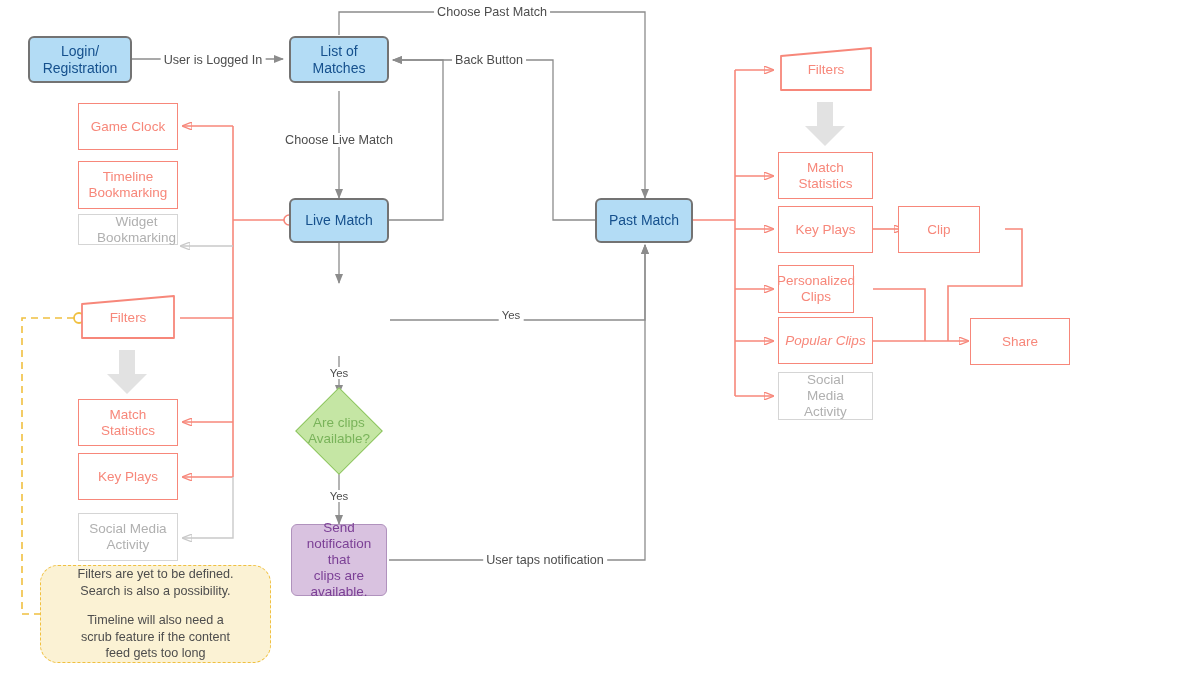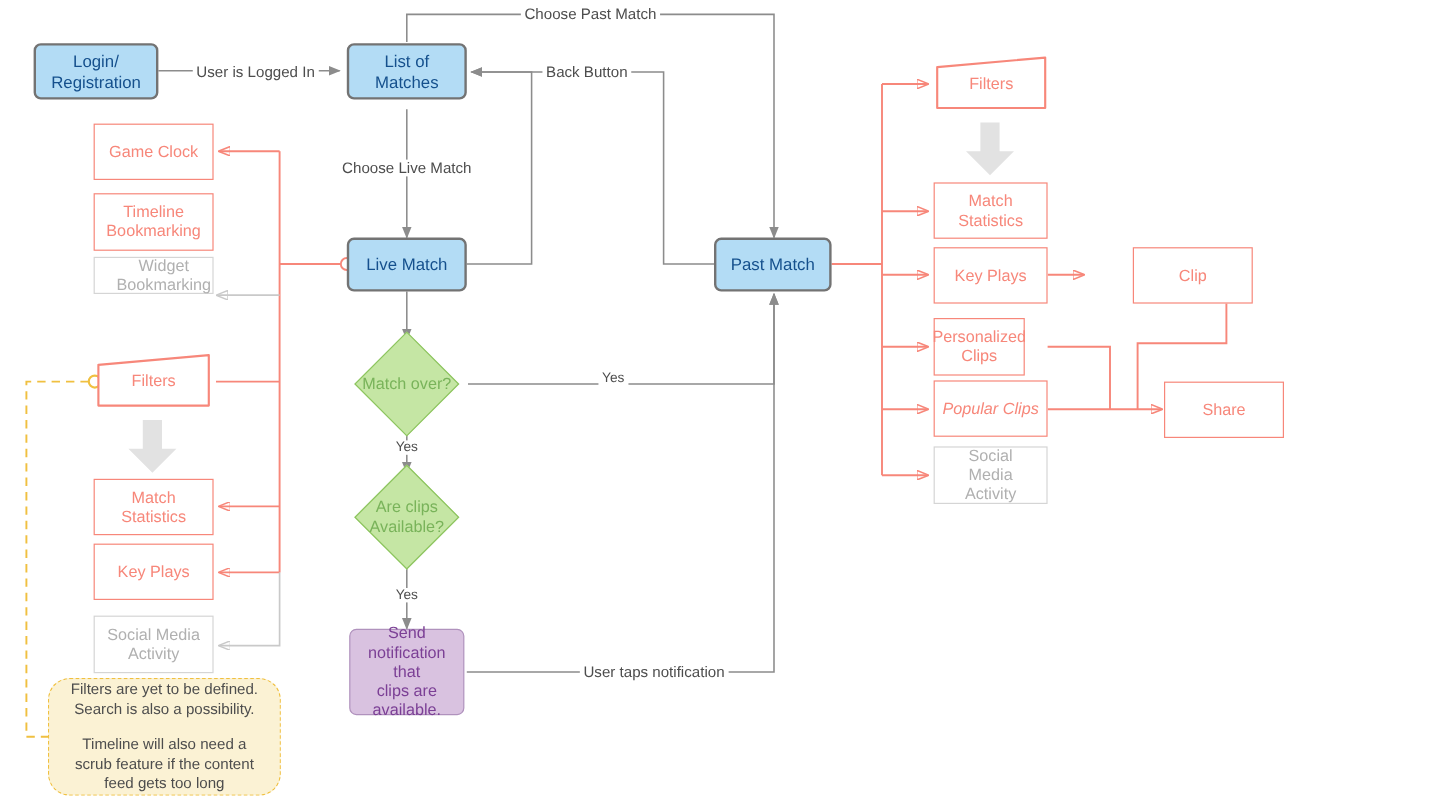"Clip" div.node { left: 944px -> 898px; width: 100px -> 82px }
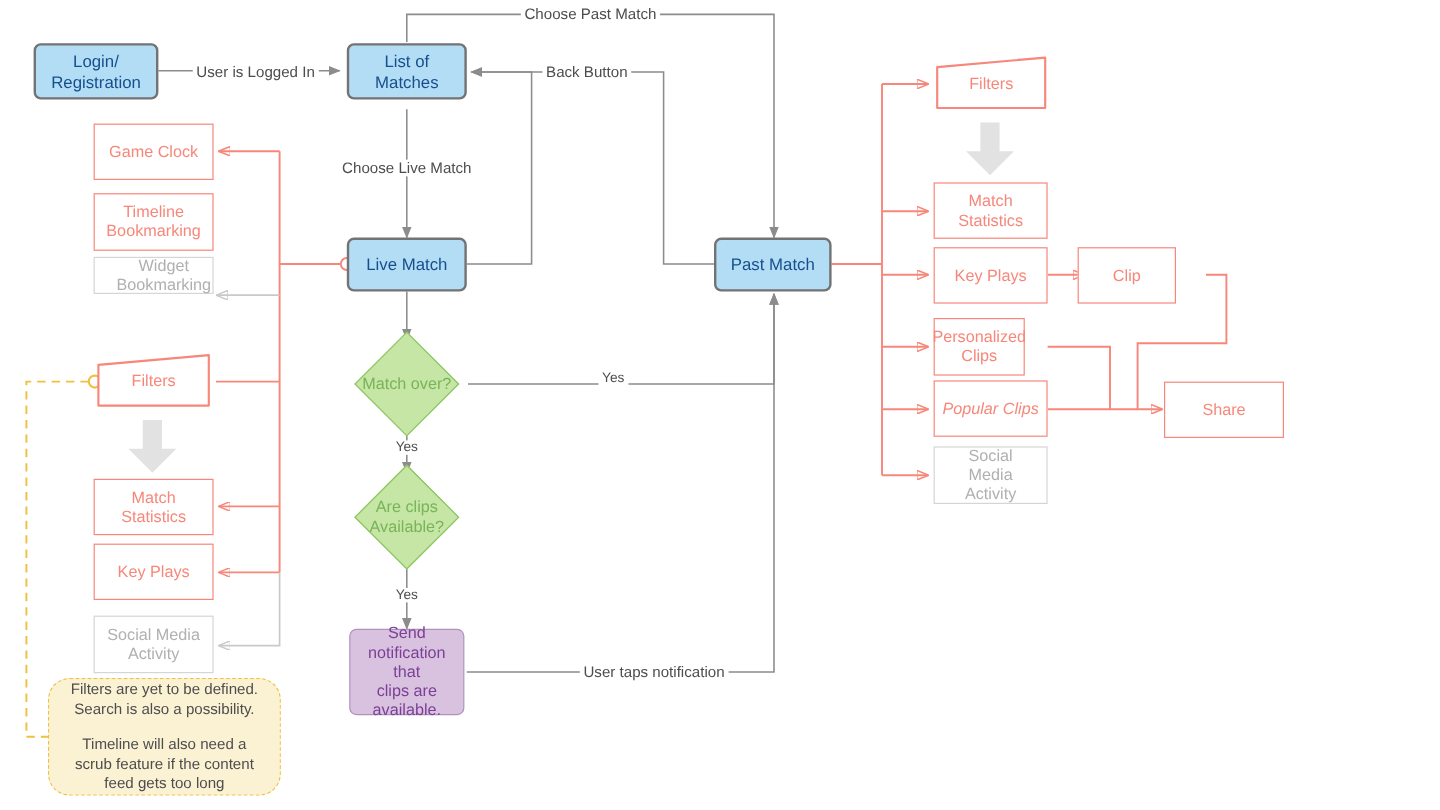"Match over?" div.node { html: <div> <div></div> <span>Match over?</span> </div> -> none }
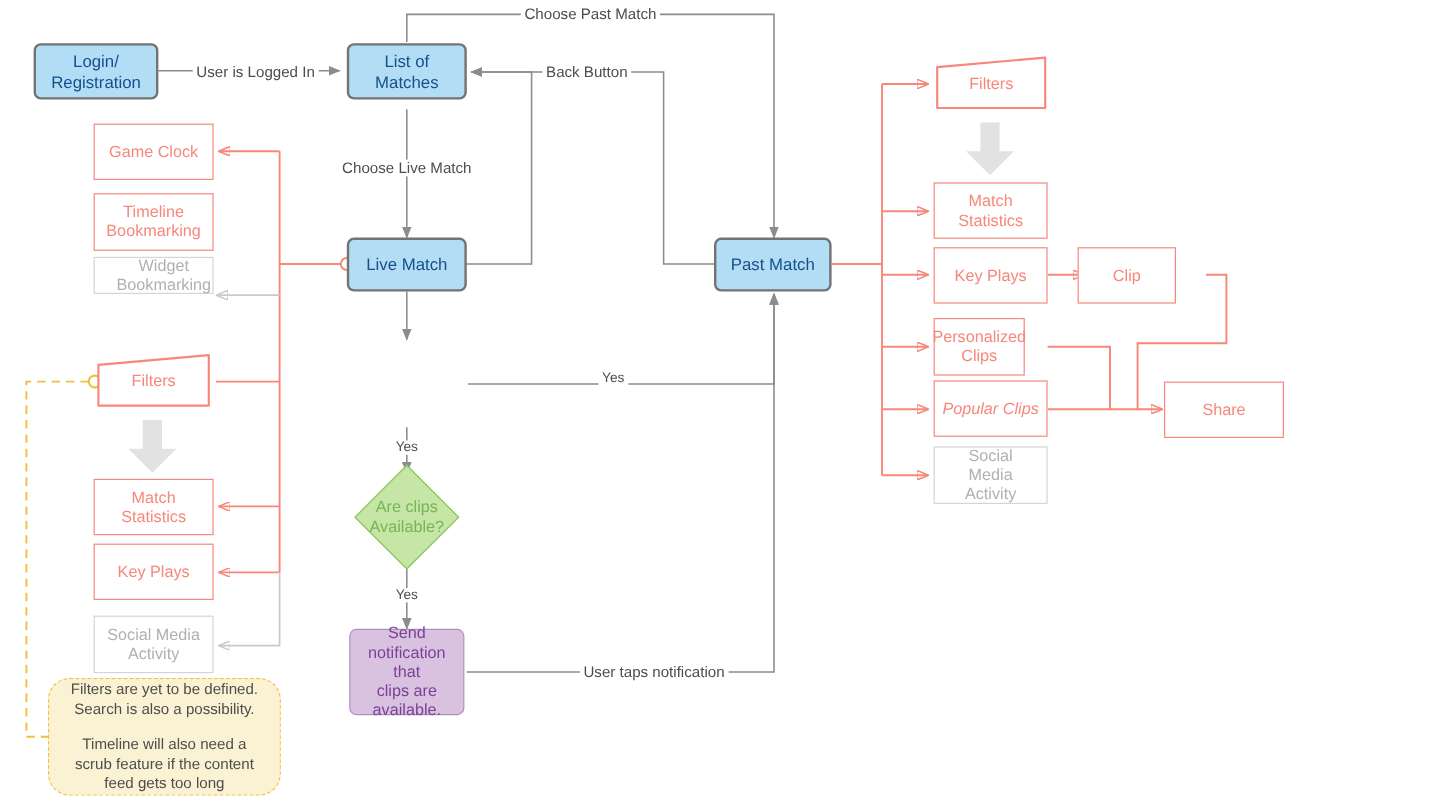"Filters are yet to be" div.note { width: 194px -> 231px }
